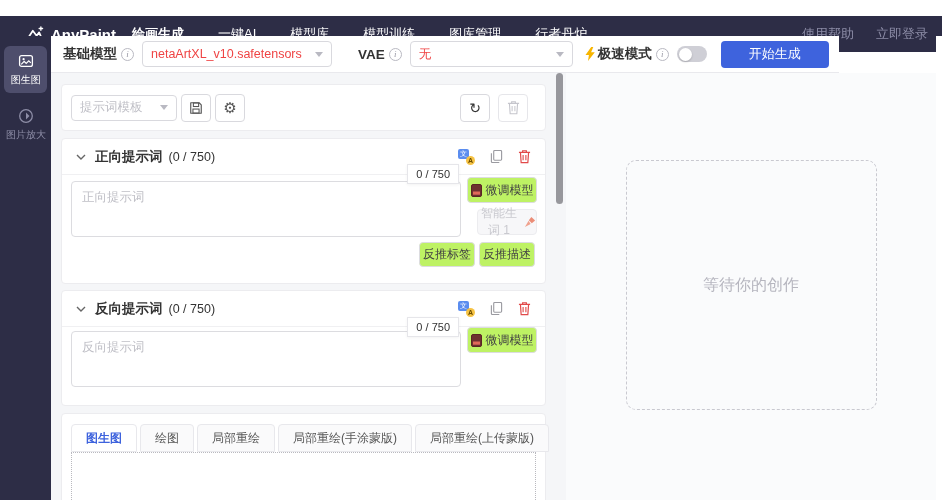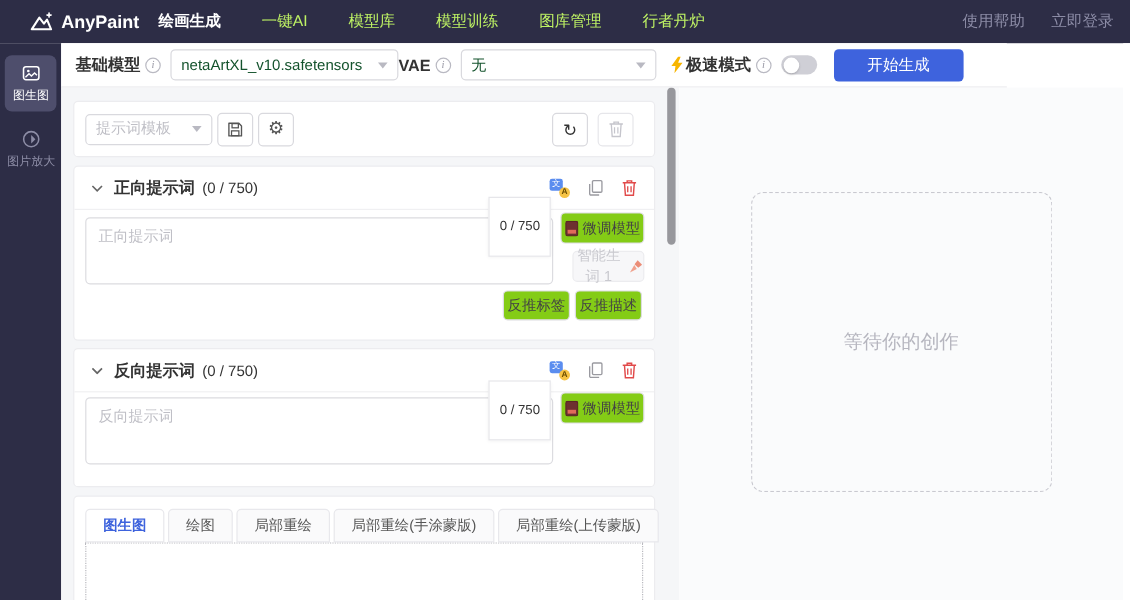"AnyPaint" .header { top: 0 -> 16px }
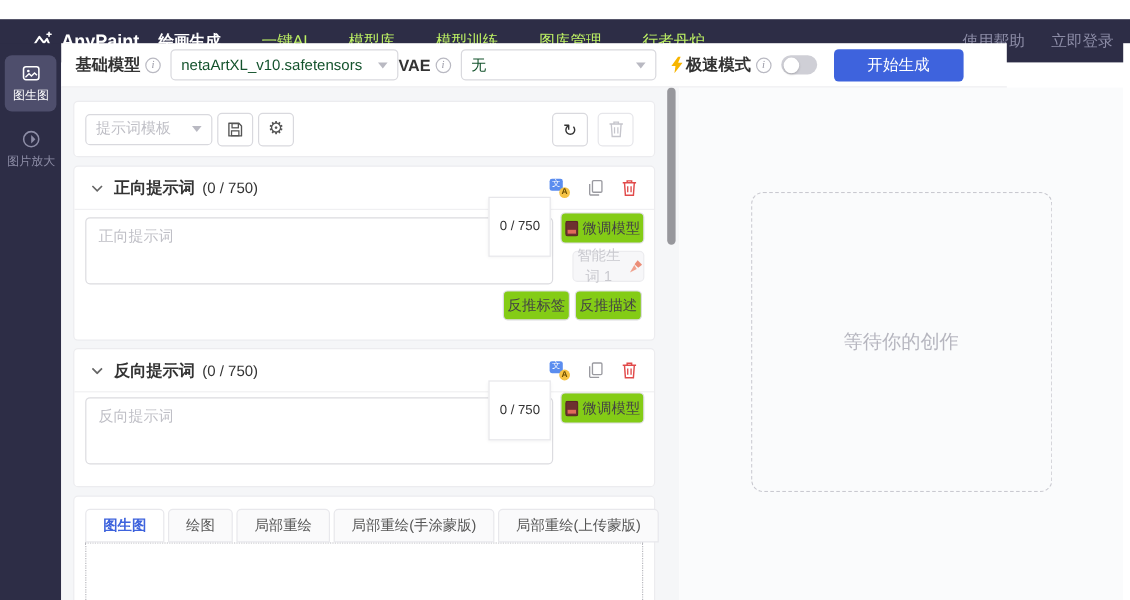"一键AI" .nav-item { color: #bef264 -> #ffffff }
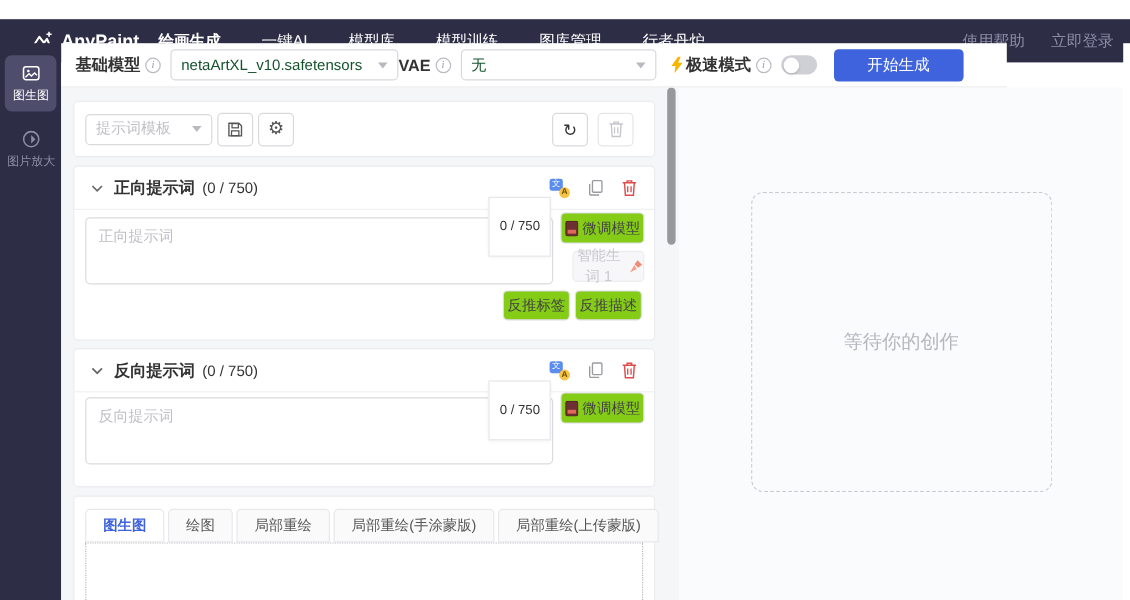"netaArtXL_v10.safetensors" .select { color: #14532d -> #ef4444 }
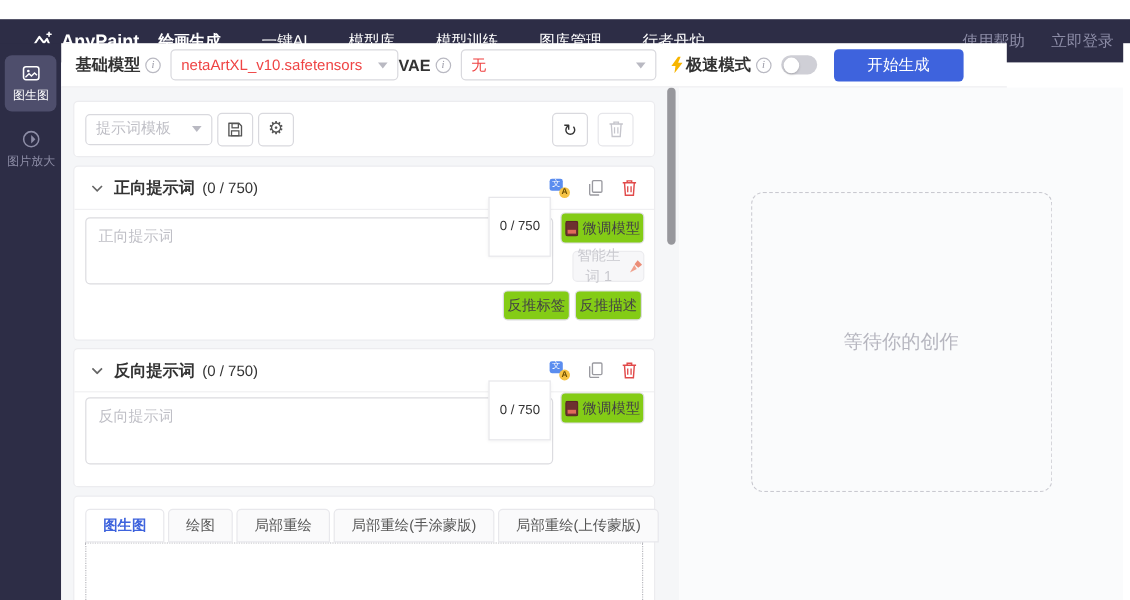"VAE" .vae-group { margin-left: none -> 26px }
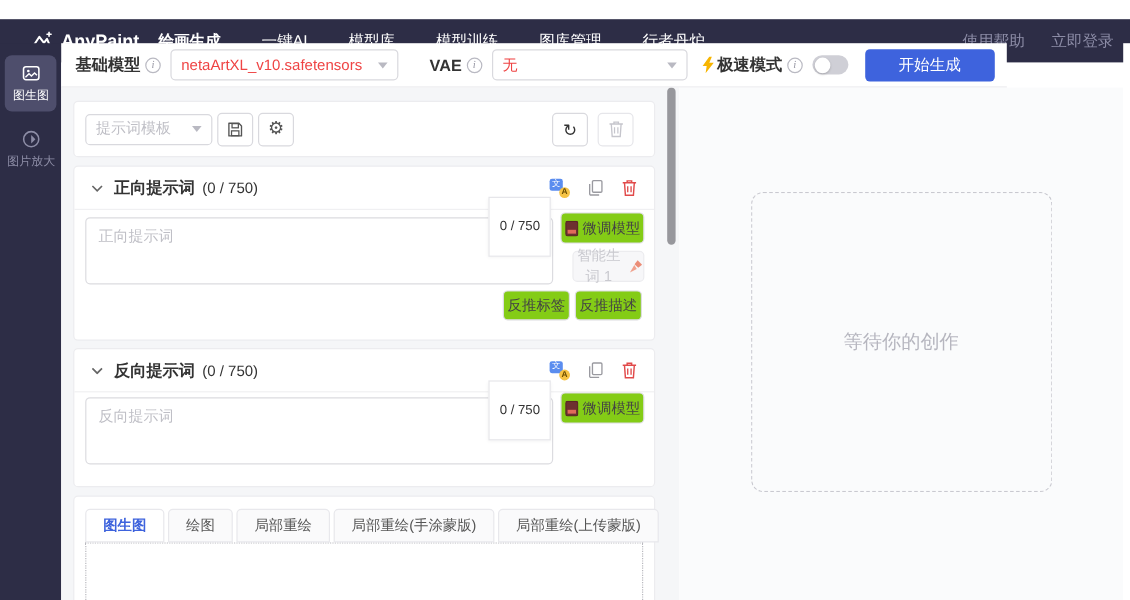"0 / 750" .counter-box { padding: 18px 8px -> 3px 8px }
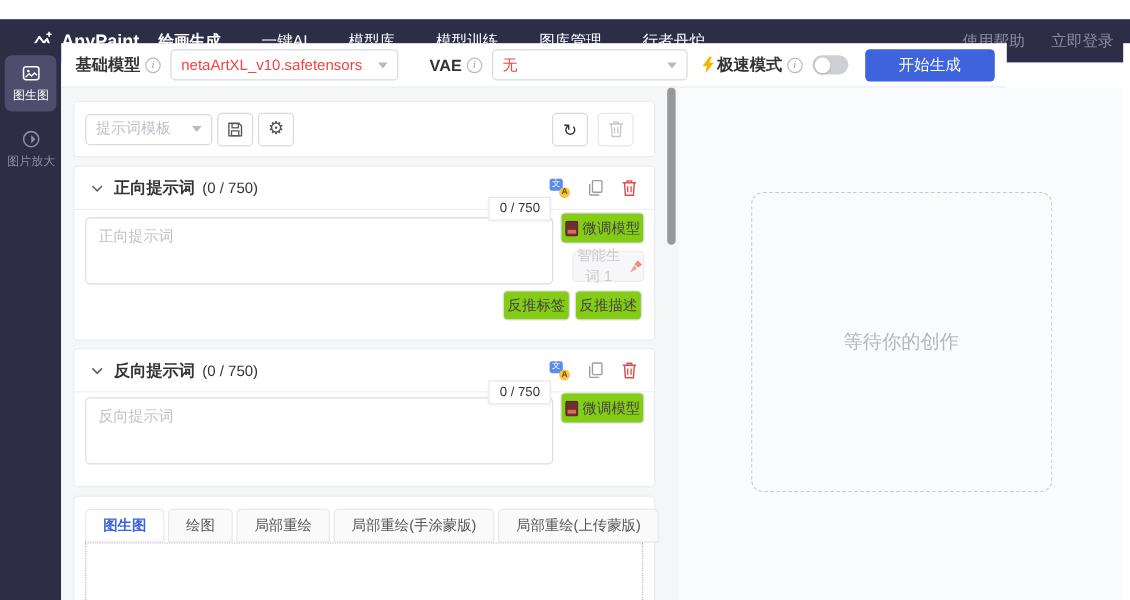"微调模型" .mini-btn { background: #84cc16 -> #bef264 }
